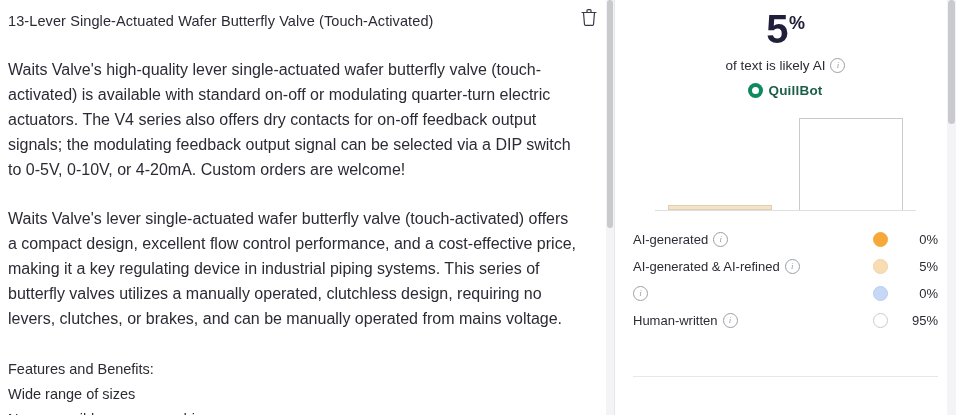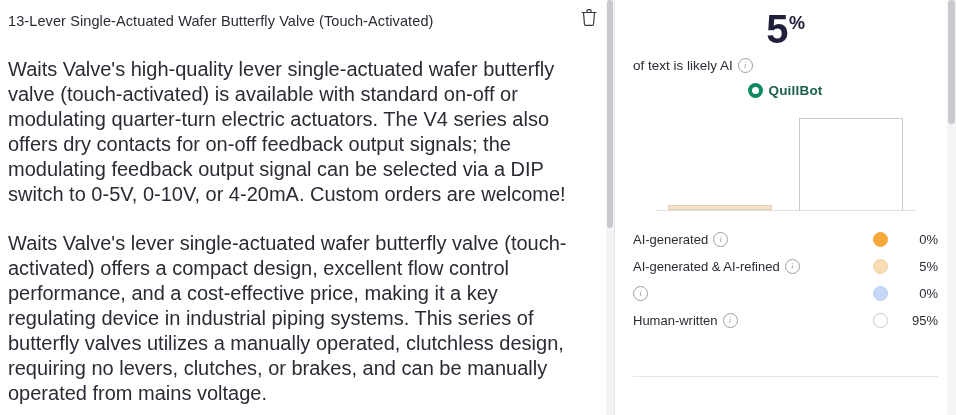"Waits Valve's high-quality lever" .para { font-size: 20px -> 16px }
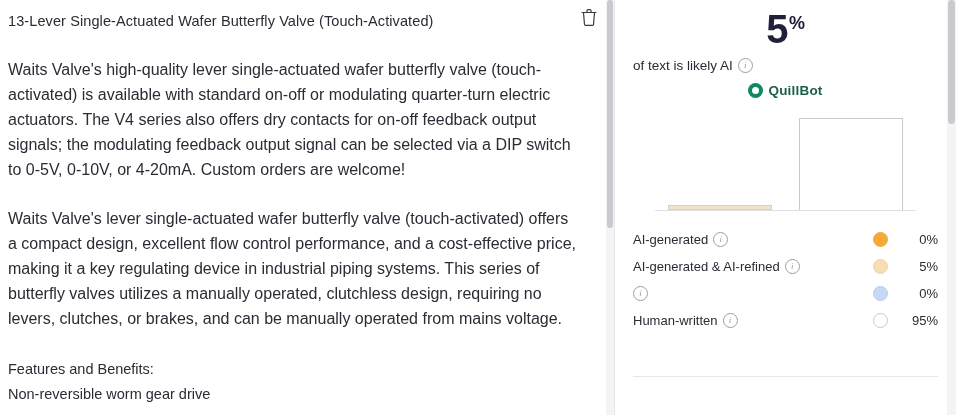"of text is likely AI" .score-caption { justify-content: none -> center }
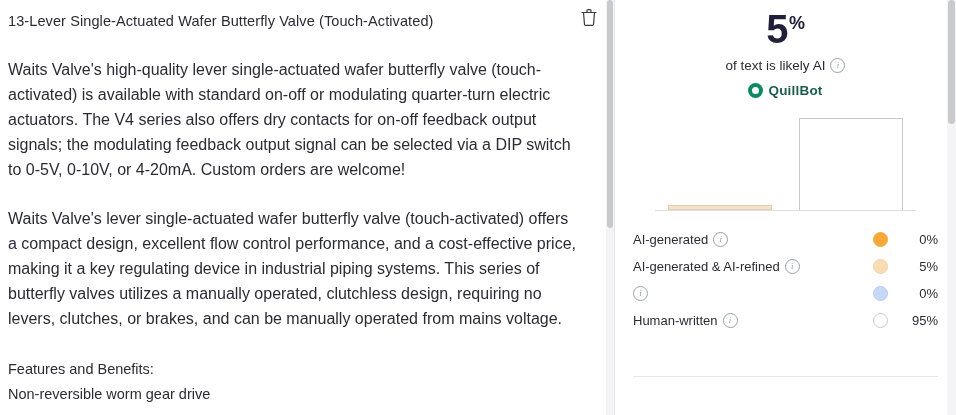"Wide range of sizes" div.feature-line { html: none -> <div>Wide range of sizes</div> }
